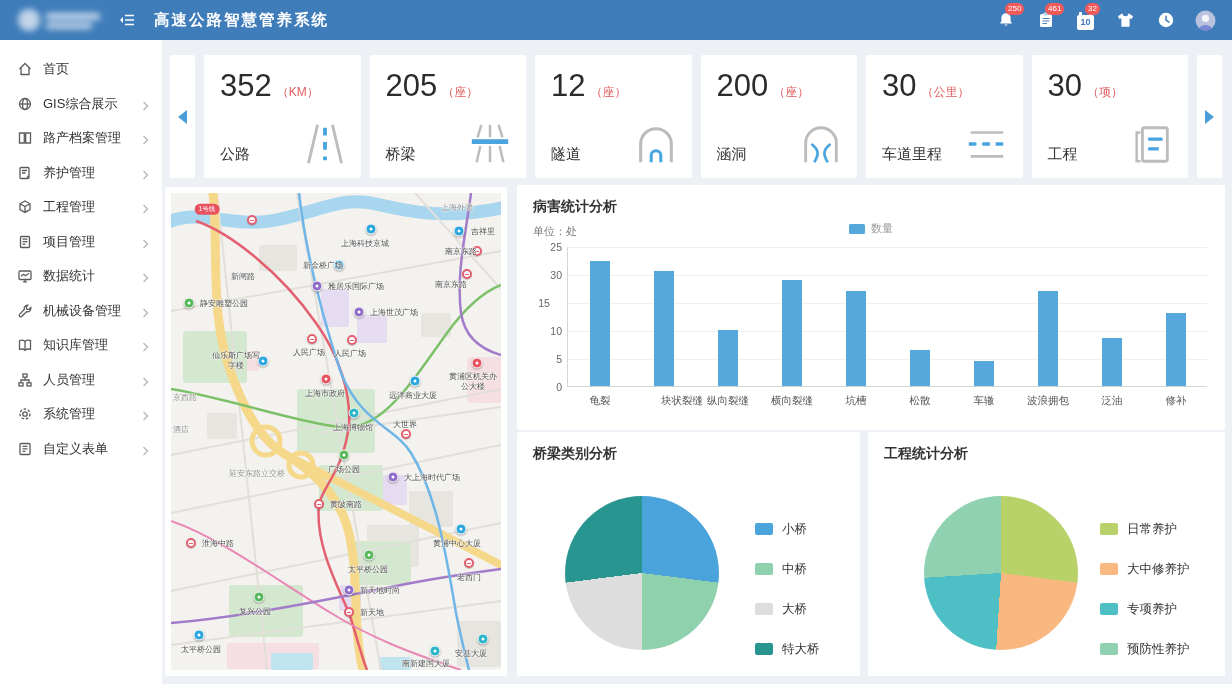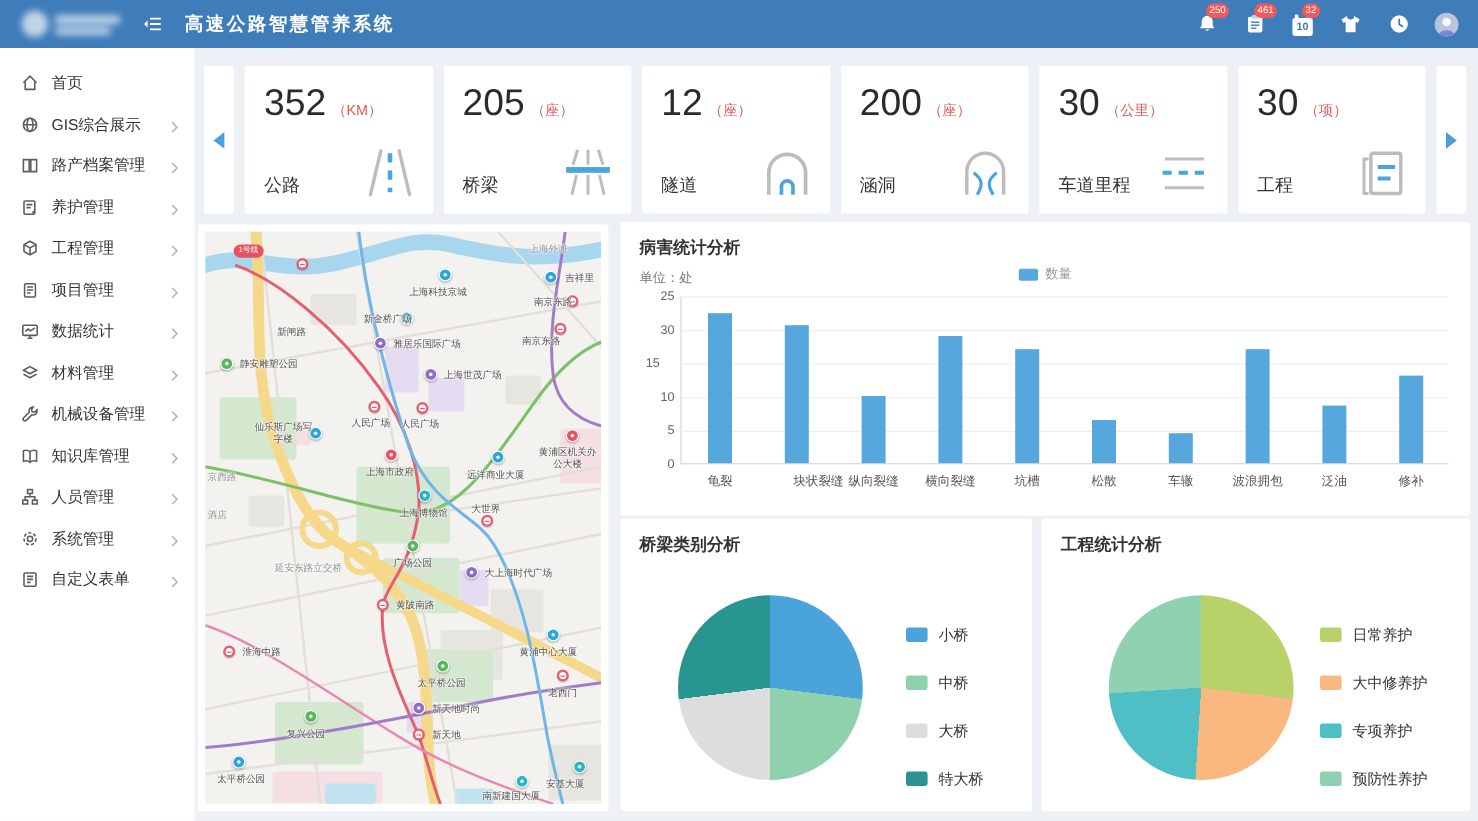"材料管理" div.side-item { html: <div> <span><svg> <path></path> <path></path> </svg></span> <span>材料管理</span> <span><svg> <path></path> </svg></span> </div> -> none }
